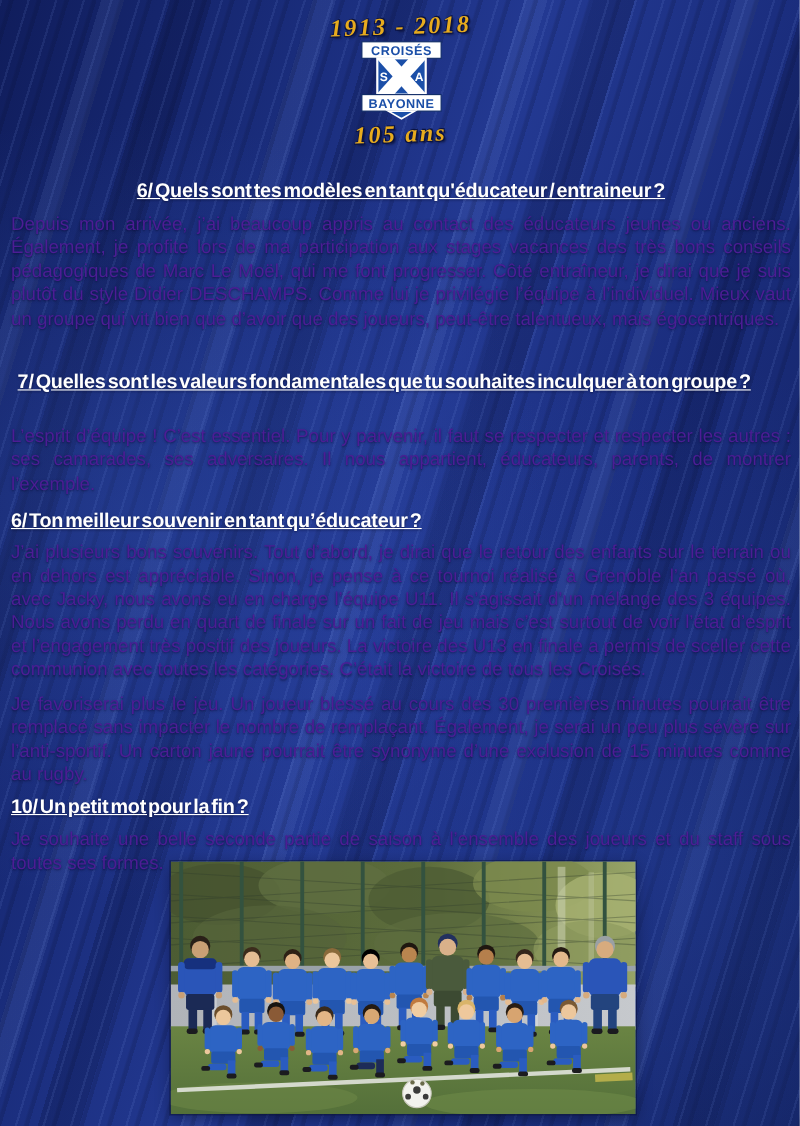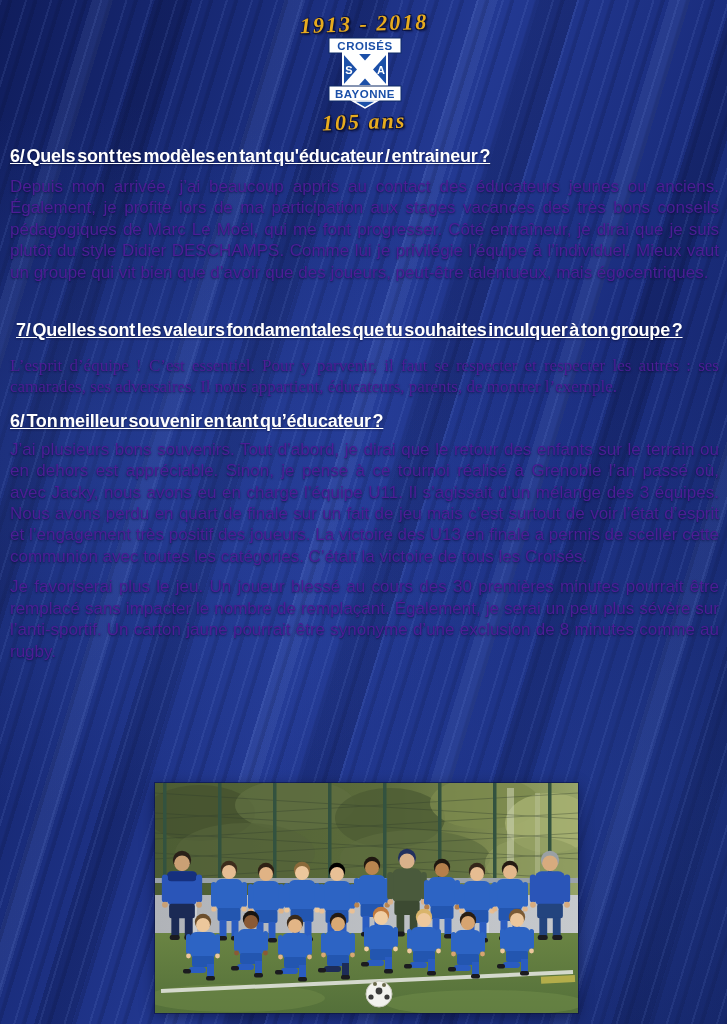"6/ Quels sont tes modèles" .q6h { margin-top: 1px -> 18px; text-align: none -> center }
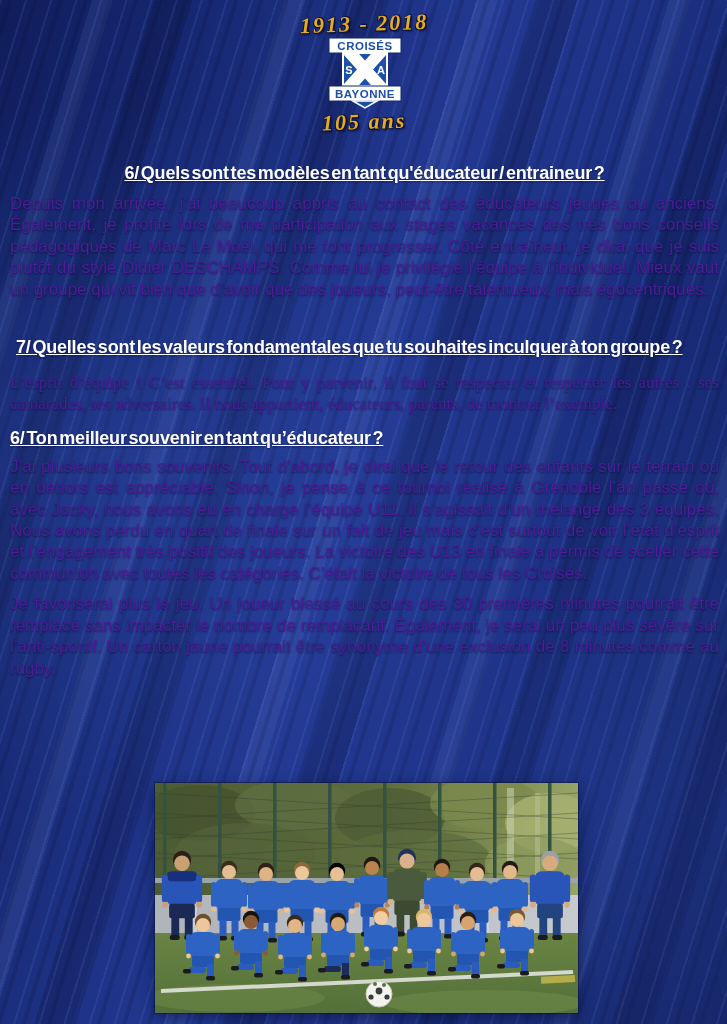"L’esprit d’équipe ! C’est essentiel." .q7a { font-family: Liberation Serif, serif -> none; margin-top: 15px -> 29px }
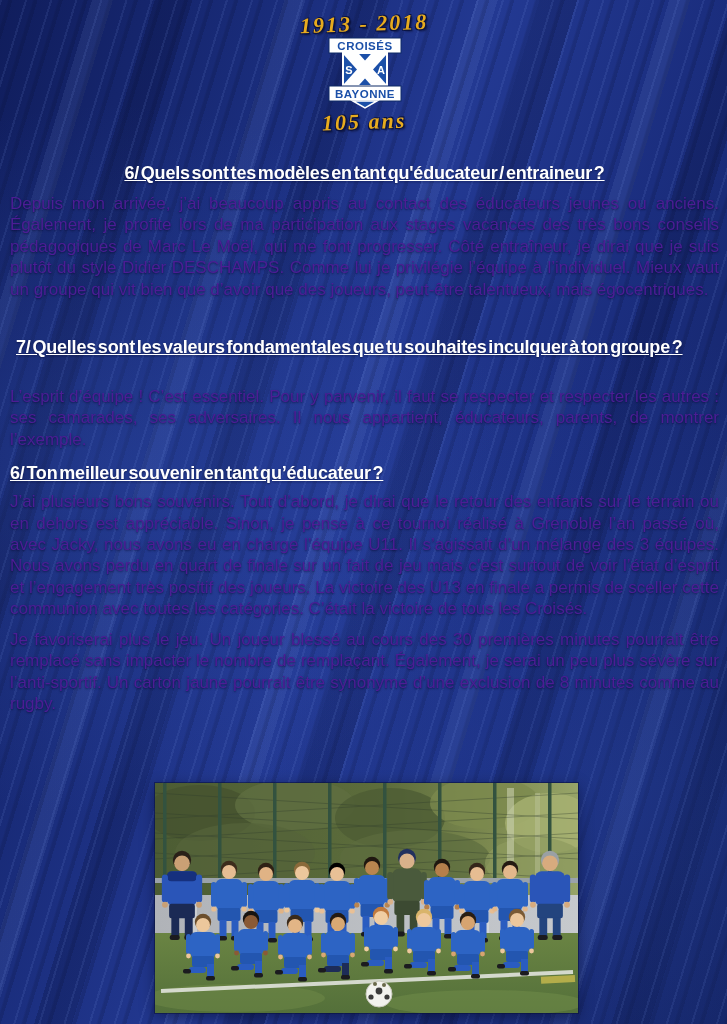"Je favoriserai plus le jeu." p.answer { text: 8 -> 15 }
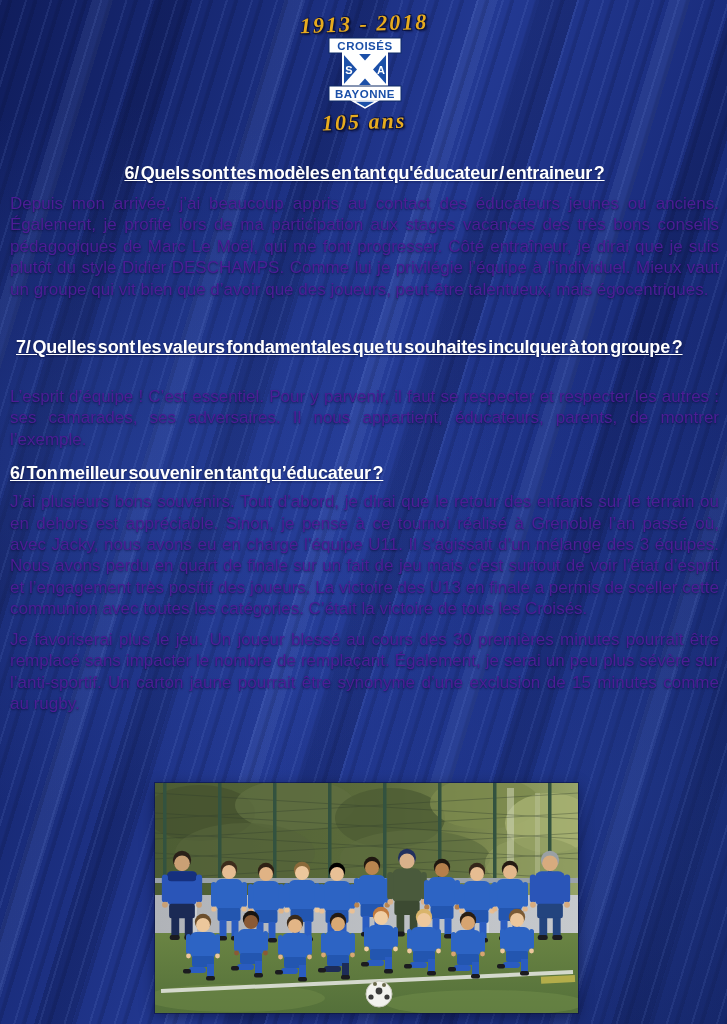"10/ Un petit mot pour" section { html: none -> <section> <h2>10/ Un petit mot pour la fin ?</h2> <p>Je souhaite une belle seconde partie de saison à l’ensemble des joueurs et du staff sous toutes ses formes.</p> </section> }
